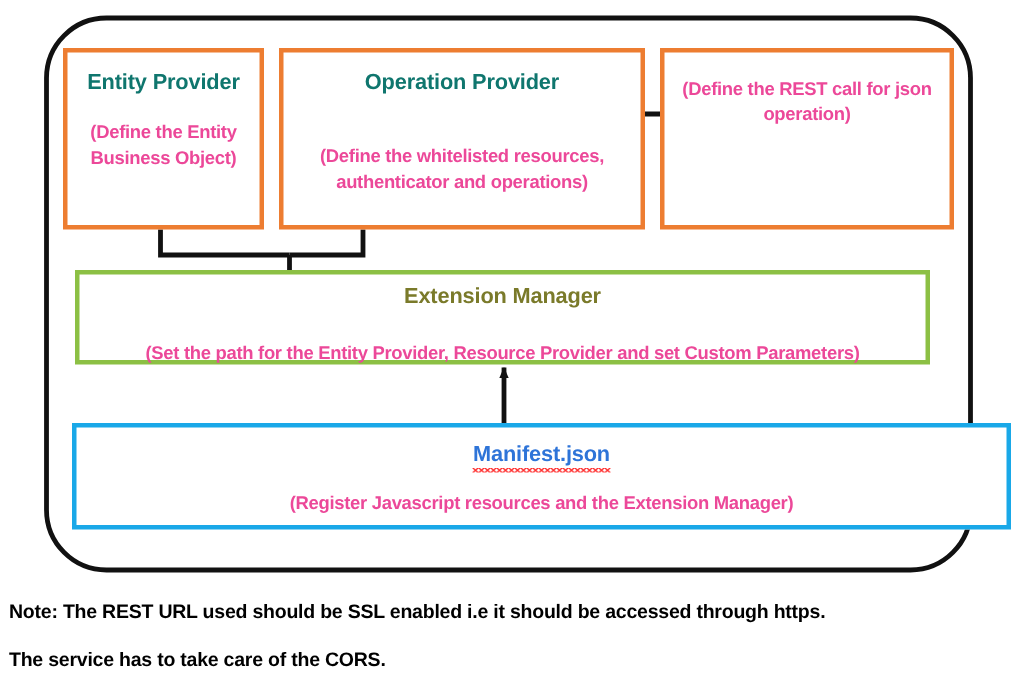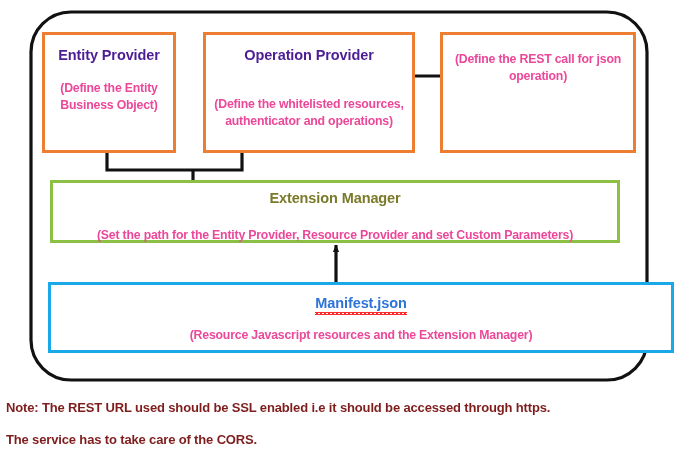"Entity Provider" .box-orange .box-title { color: #4c1d95 -> #0f766e }
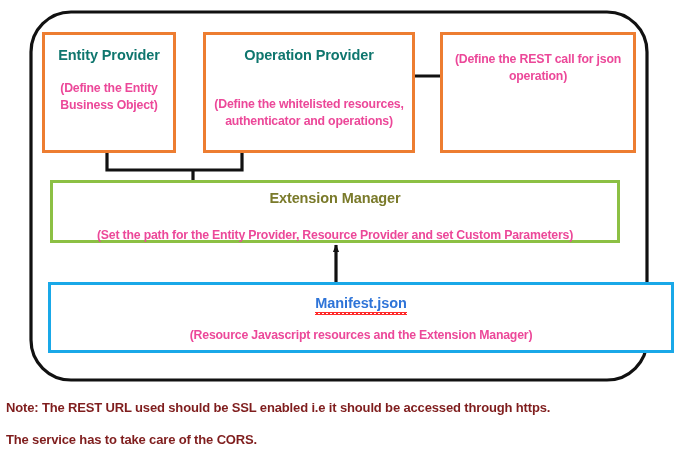"Operation Provider" #box-operation-provider { left: 203px -> 186px; width: 212px -> 244px }
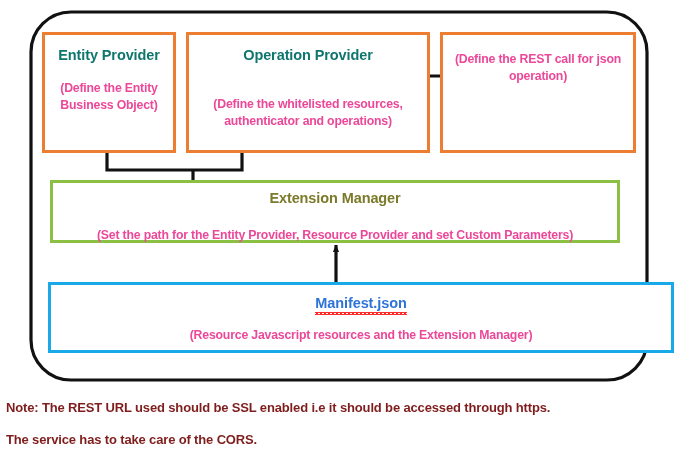"(Resource Javascript resources and the" div.box-sub { text: Resource -> Register }
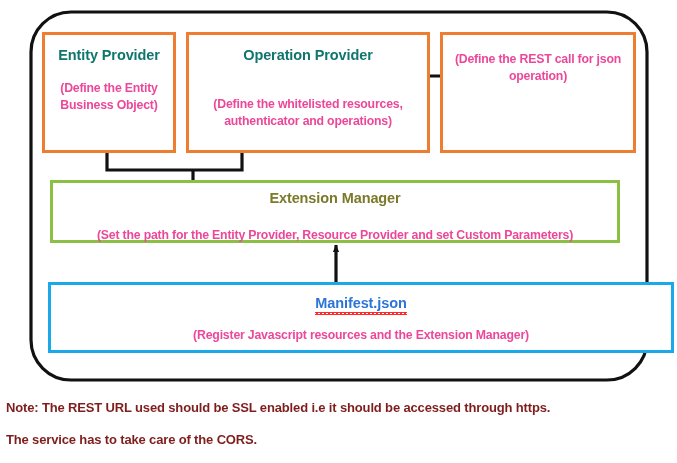"Note: The REST URL used" .note-line { color: #7f1d1d -> #000000 }
